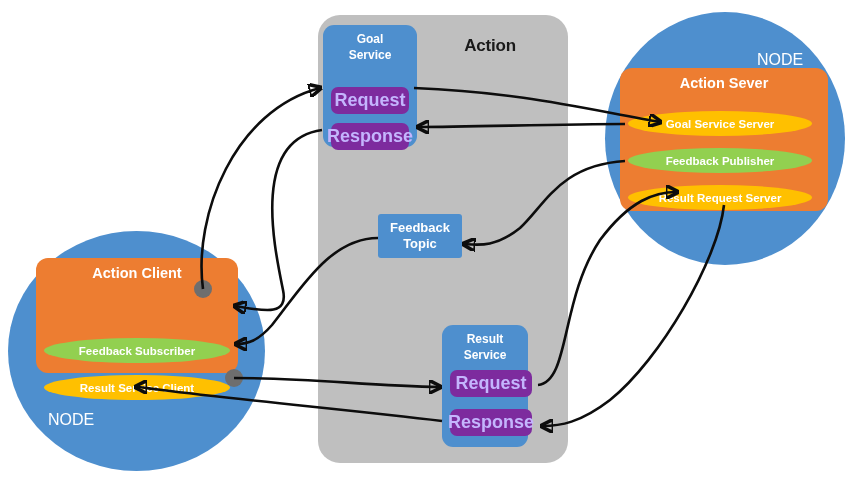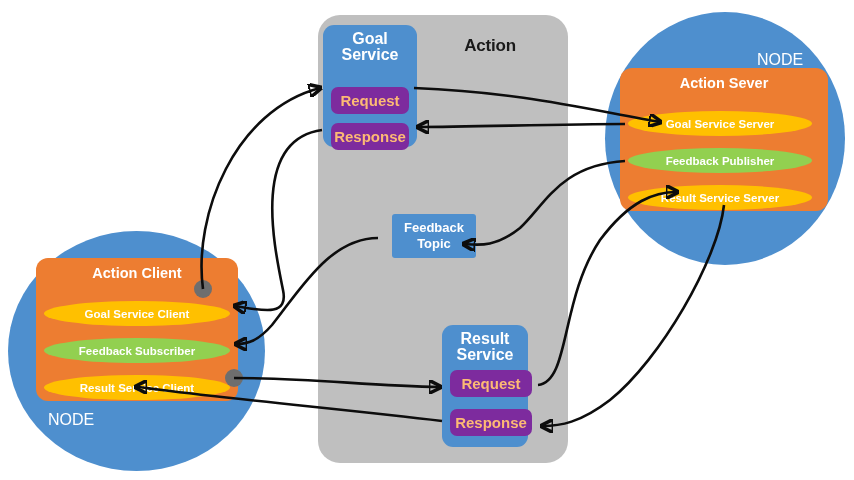"Goal" .svc-title { font-size: 16px -> 12px }
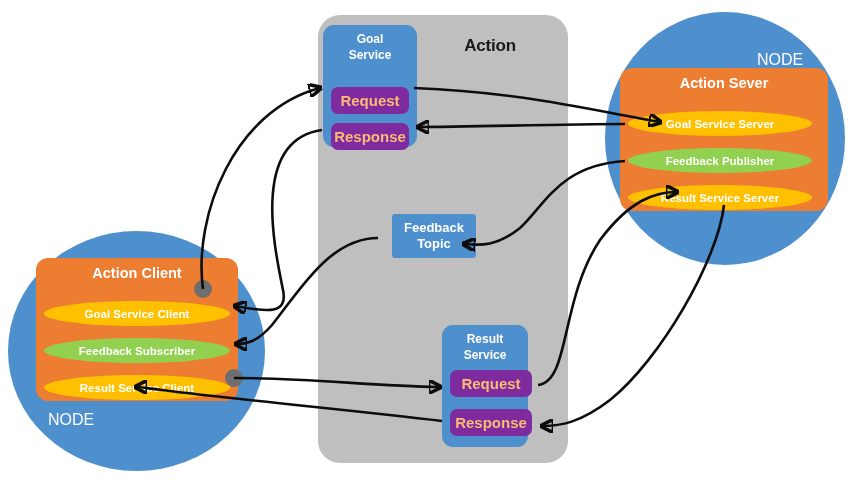"Request" .msg { color: #fdba74 -> #c4b5fd; font-size: 15px -> 18px }
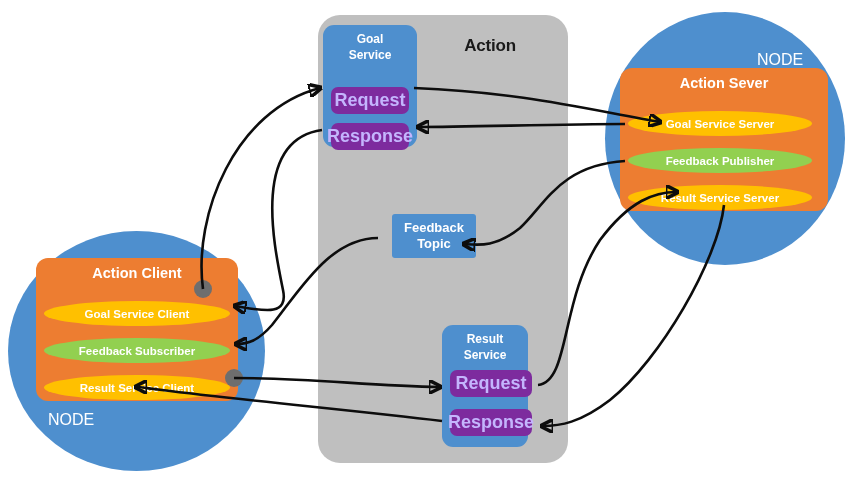"Result Service Server" div.pill { text: Service -> Request }
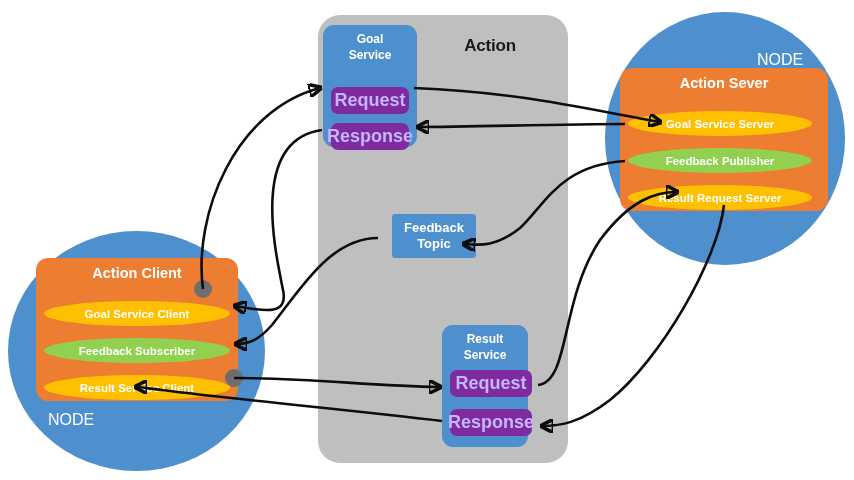"Feedback" #feedback-topic { left: 392px -> 378px }
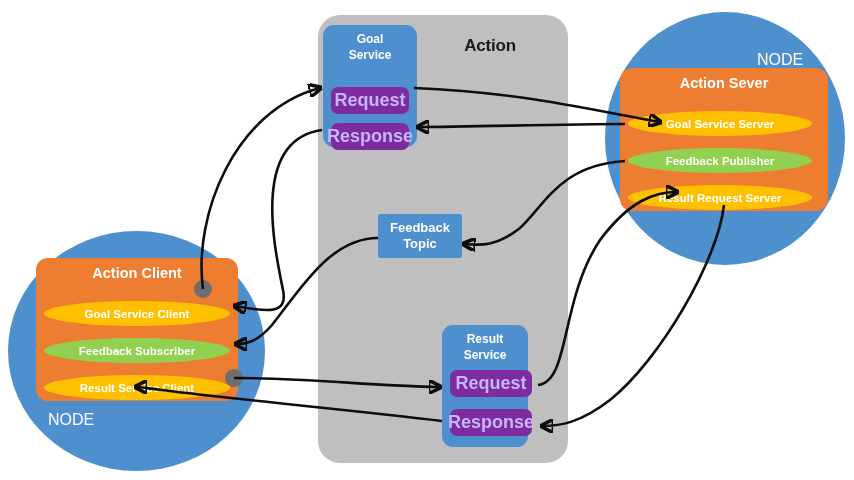"Action Client" #action-client-box { height: 143px -> 115px }
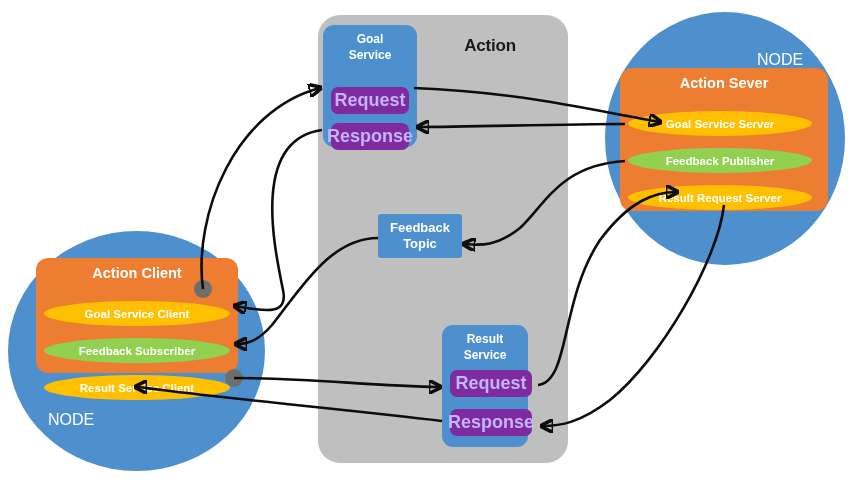"Goal Service Client" div.pill { html: <div>Goal Service Client</div> -> none }
